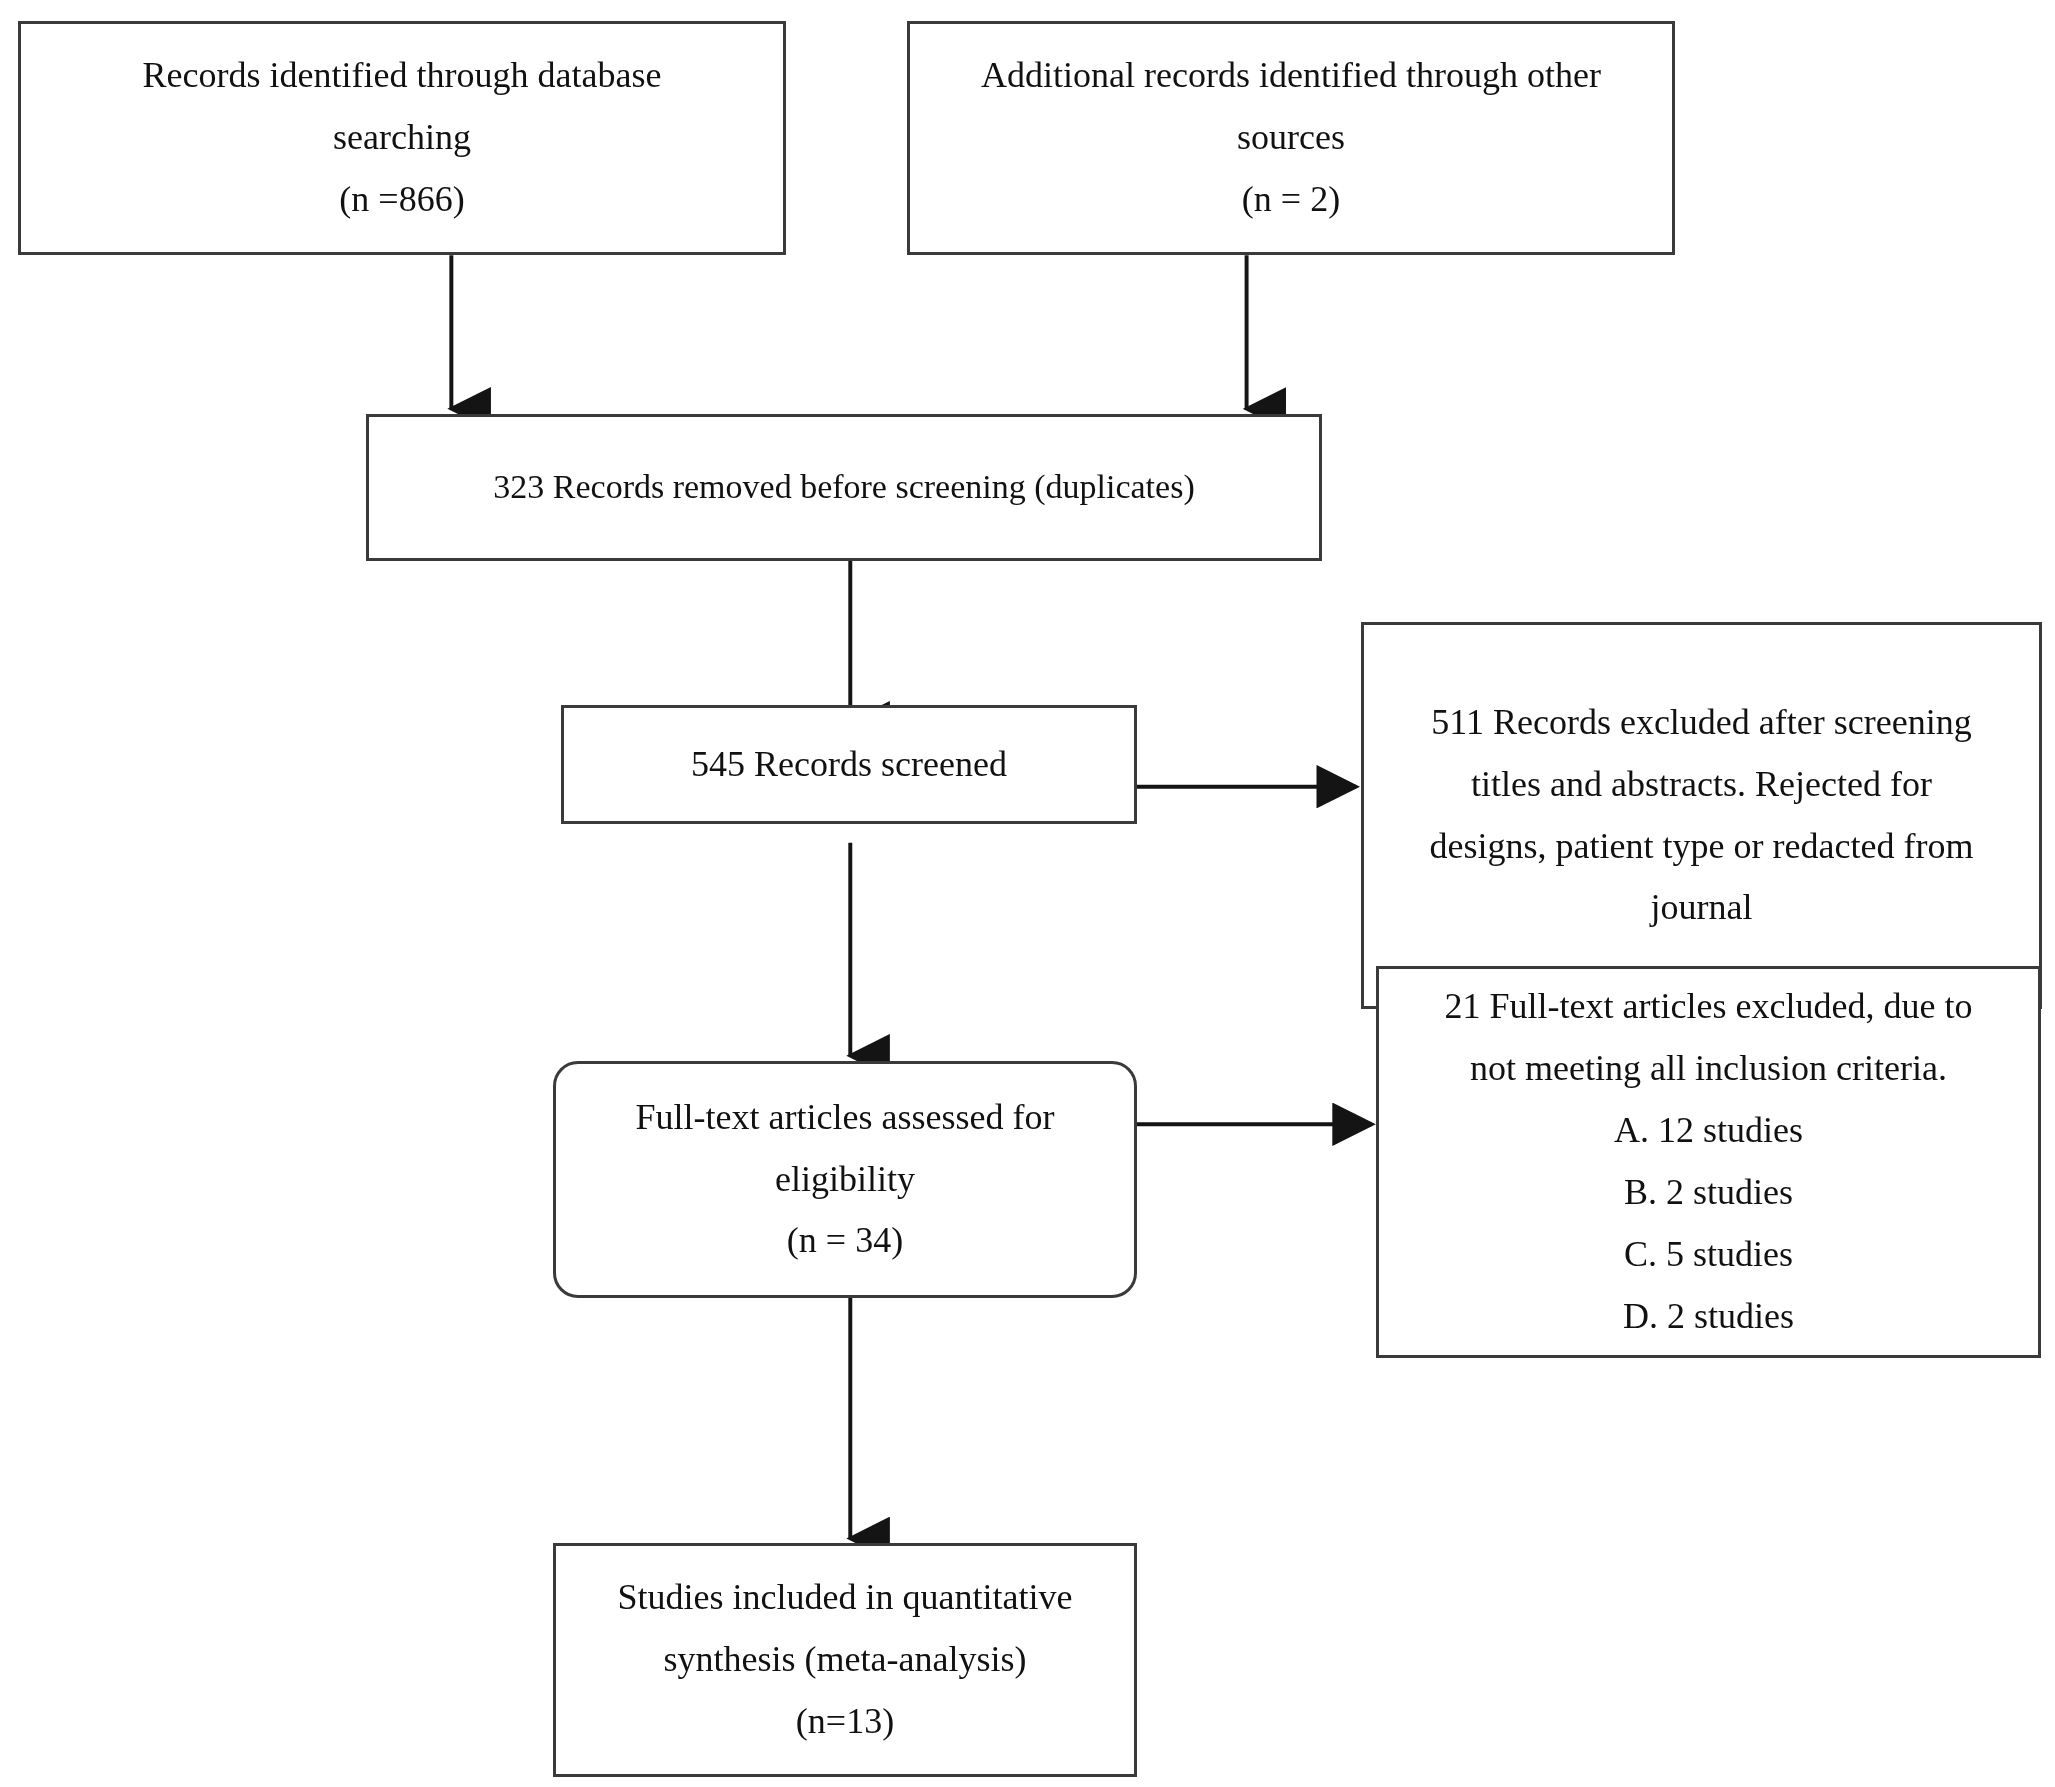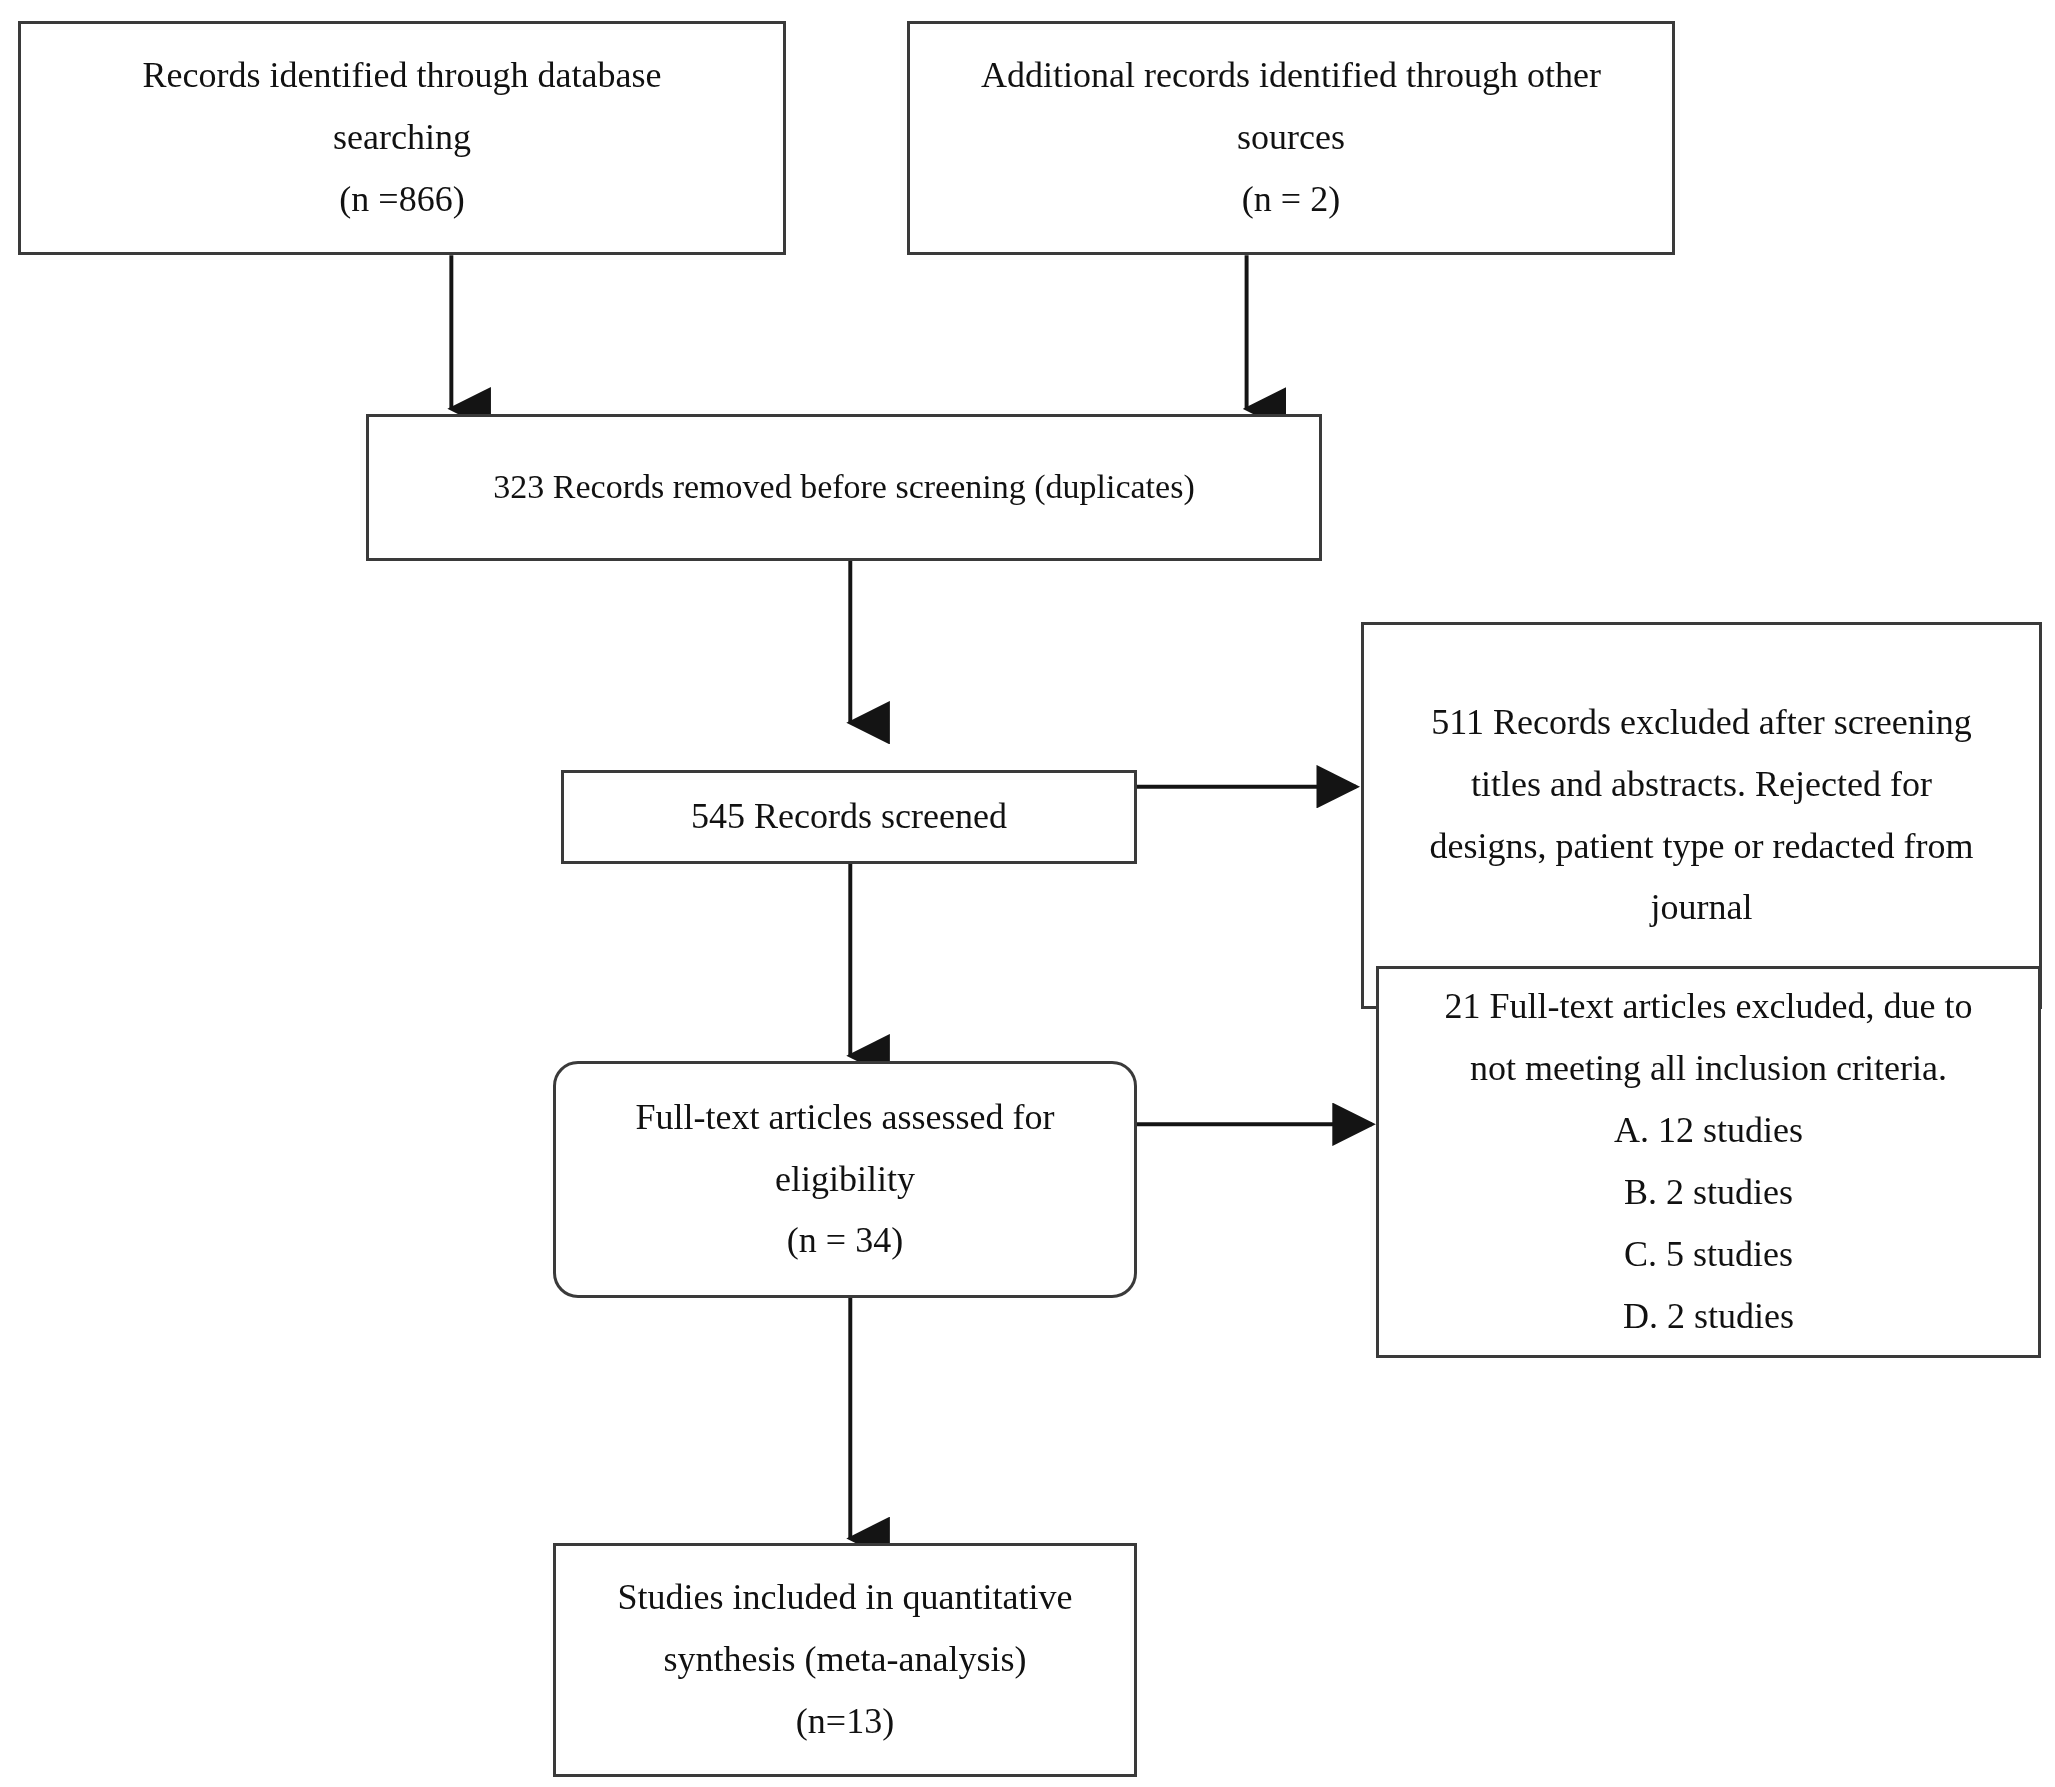"545 Records screened" #box-screened { height: 94px -> 119px; top: 770px -> 705px }
